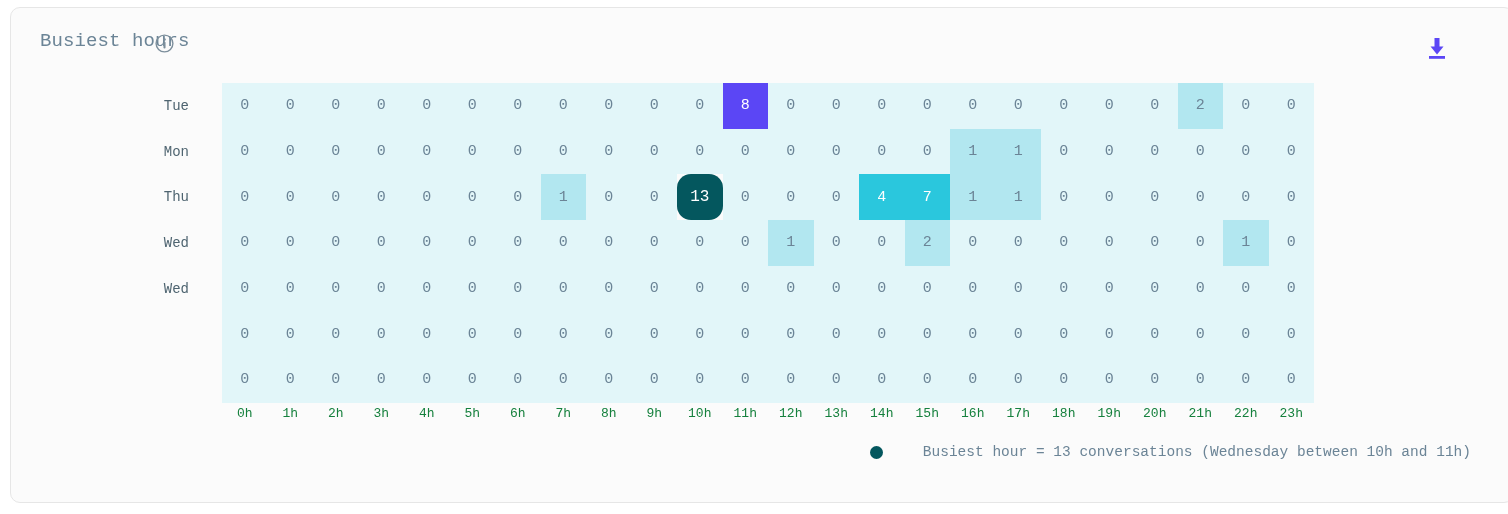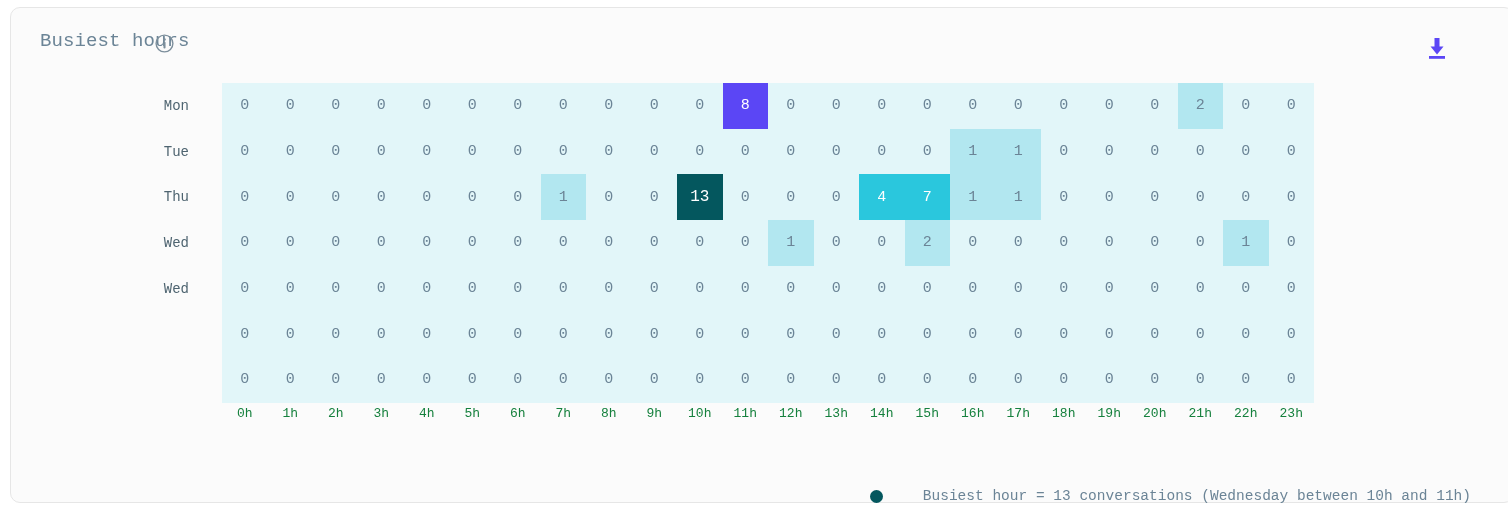"Mon" div.day-label { order: before "Tue" -> after "Tue" }
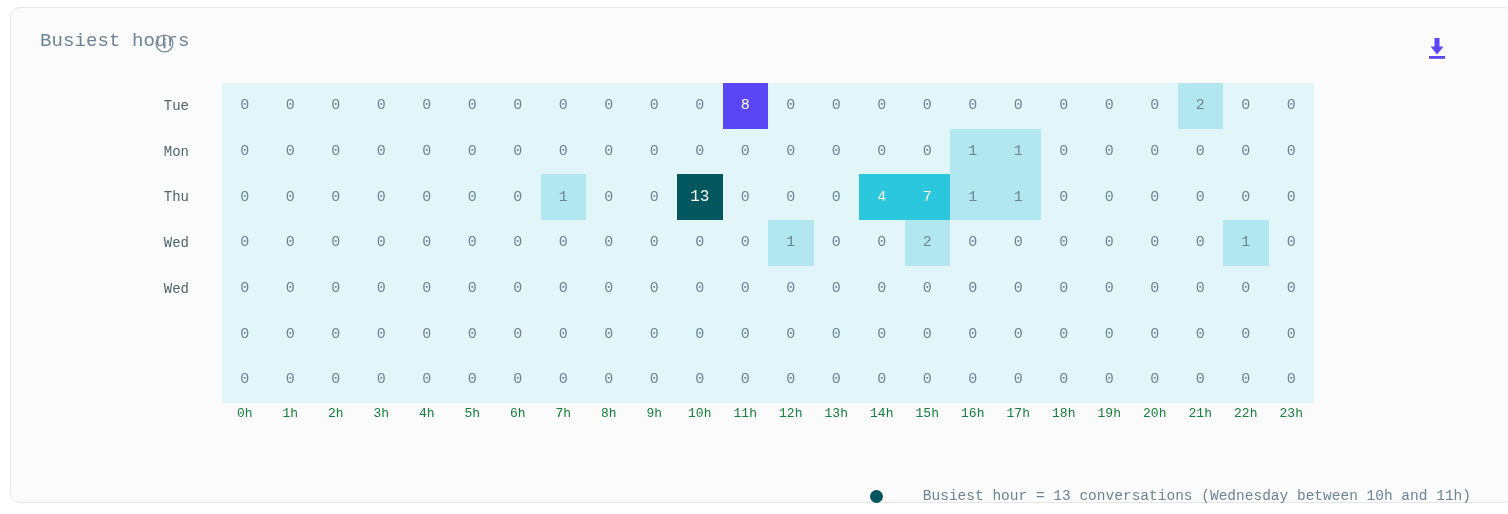"13" .hm-cell.lvl4 { border-radius: none -> 14px }
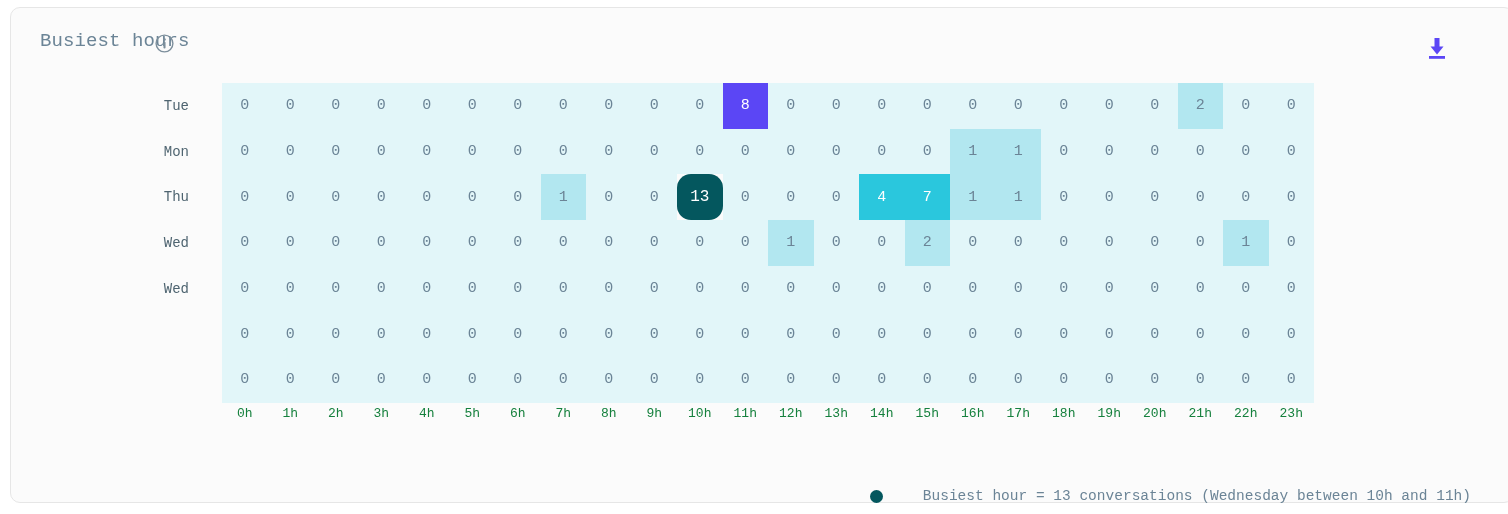"Busiest hour = 13 conversations" .legend { top: 480px -> 436px }
